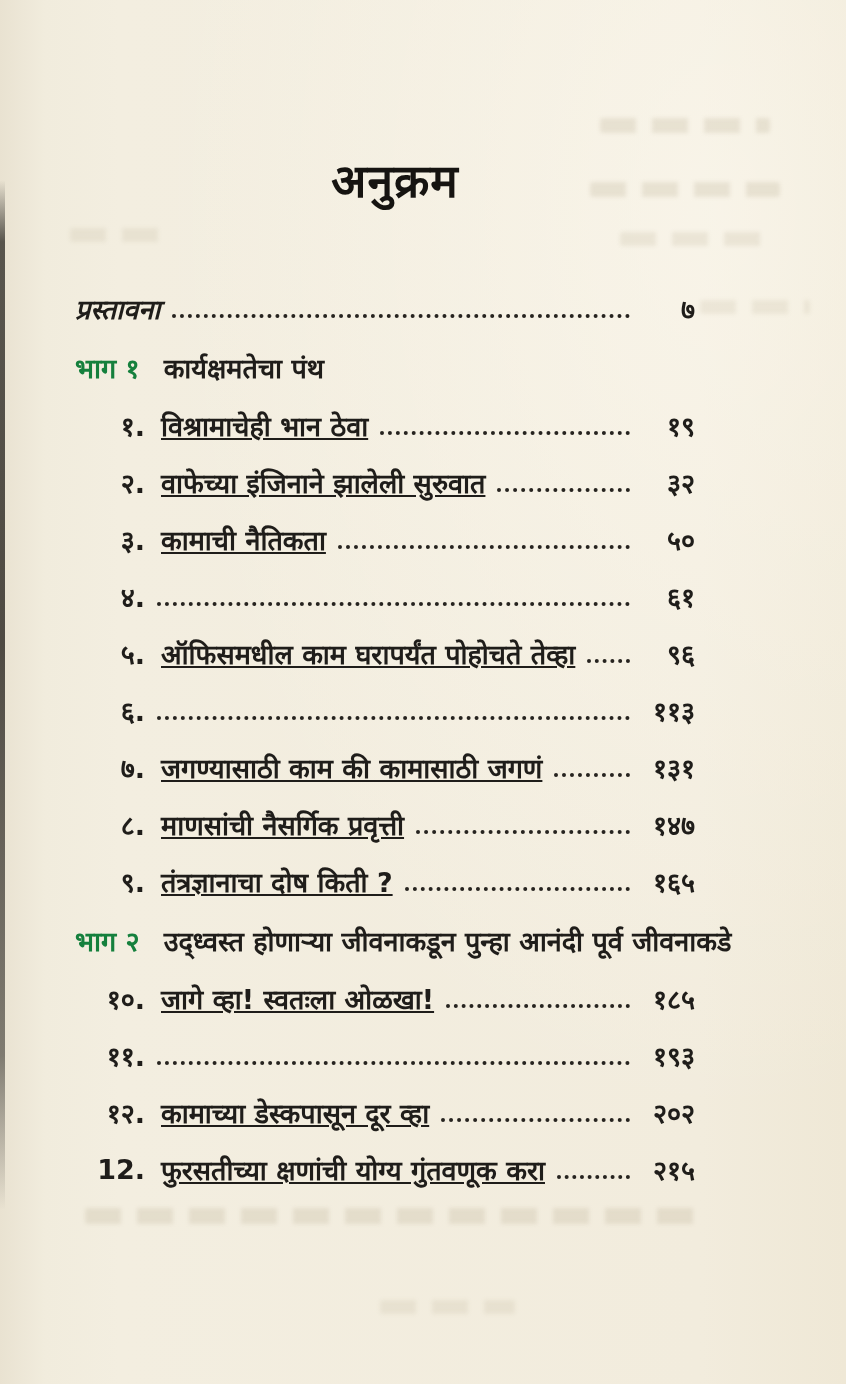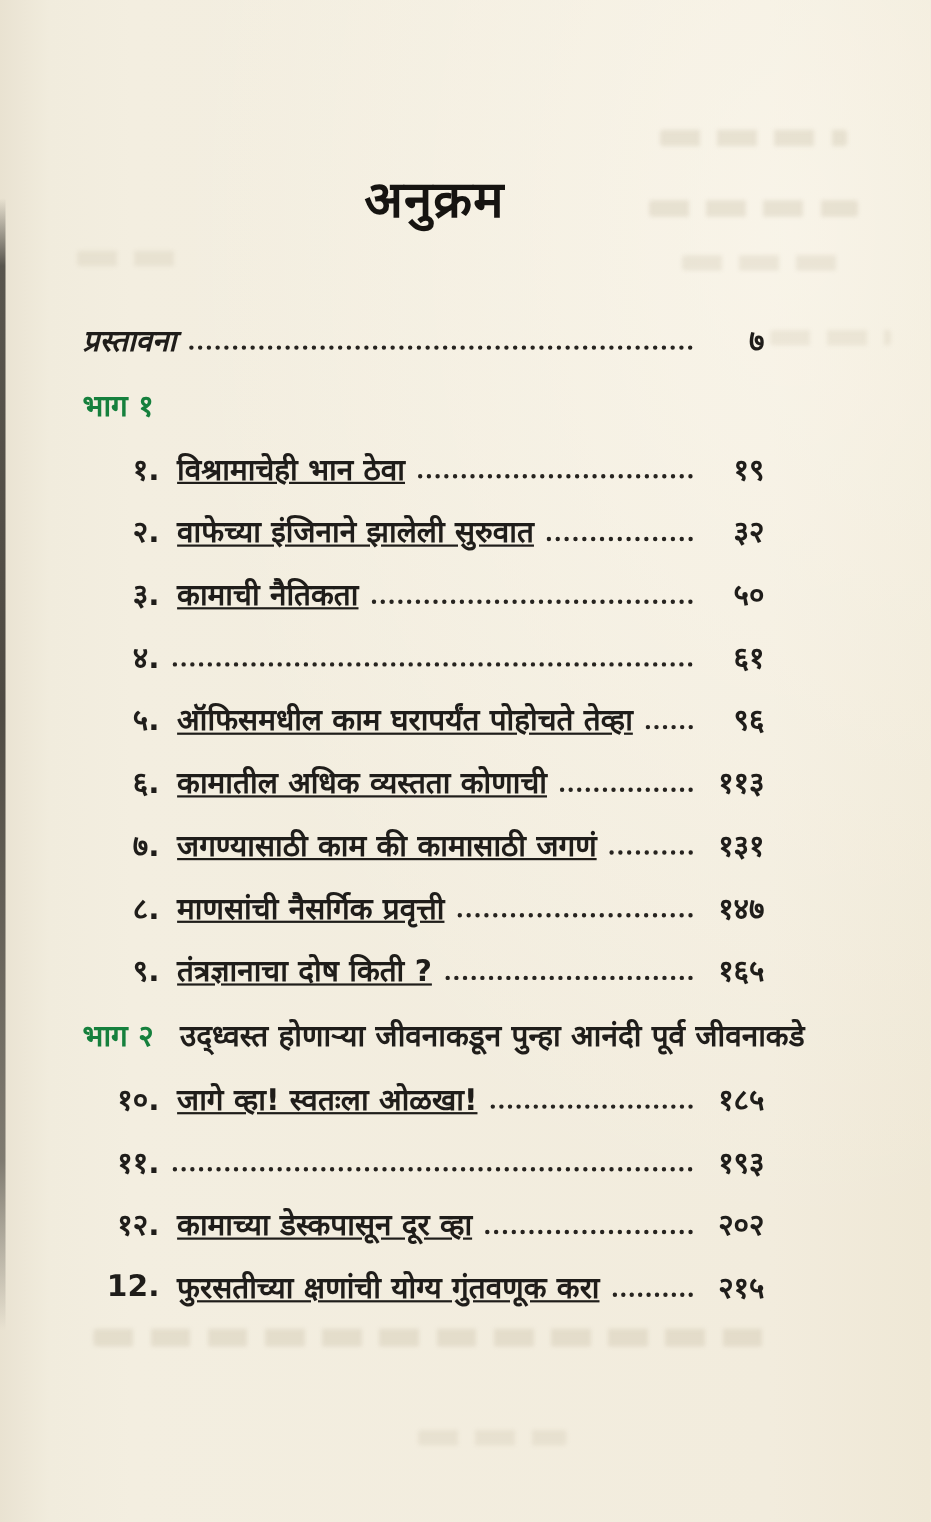"कार्यक्षमतेचा पंथ" span.part-heading { html: none -> <span>कार्यक्षमतेचा पंथ</span> }
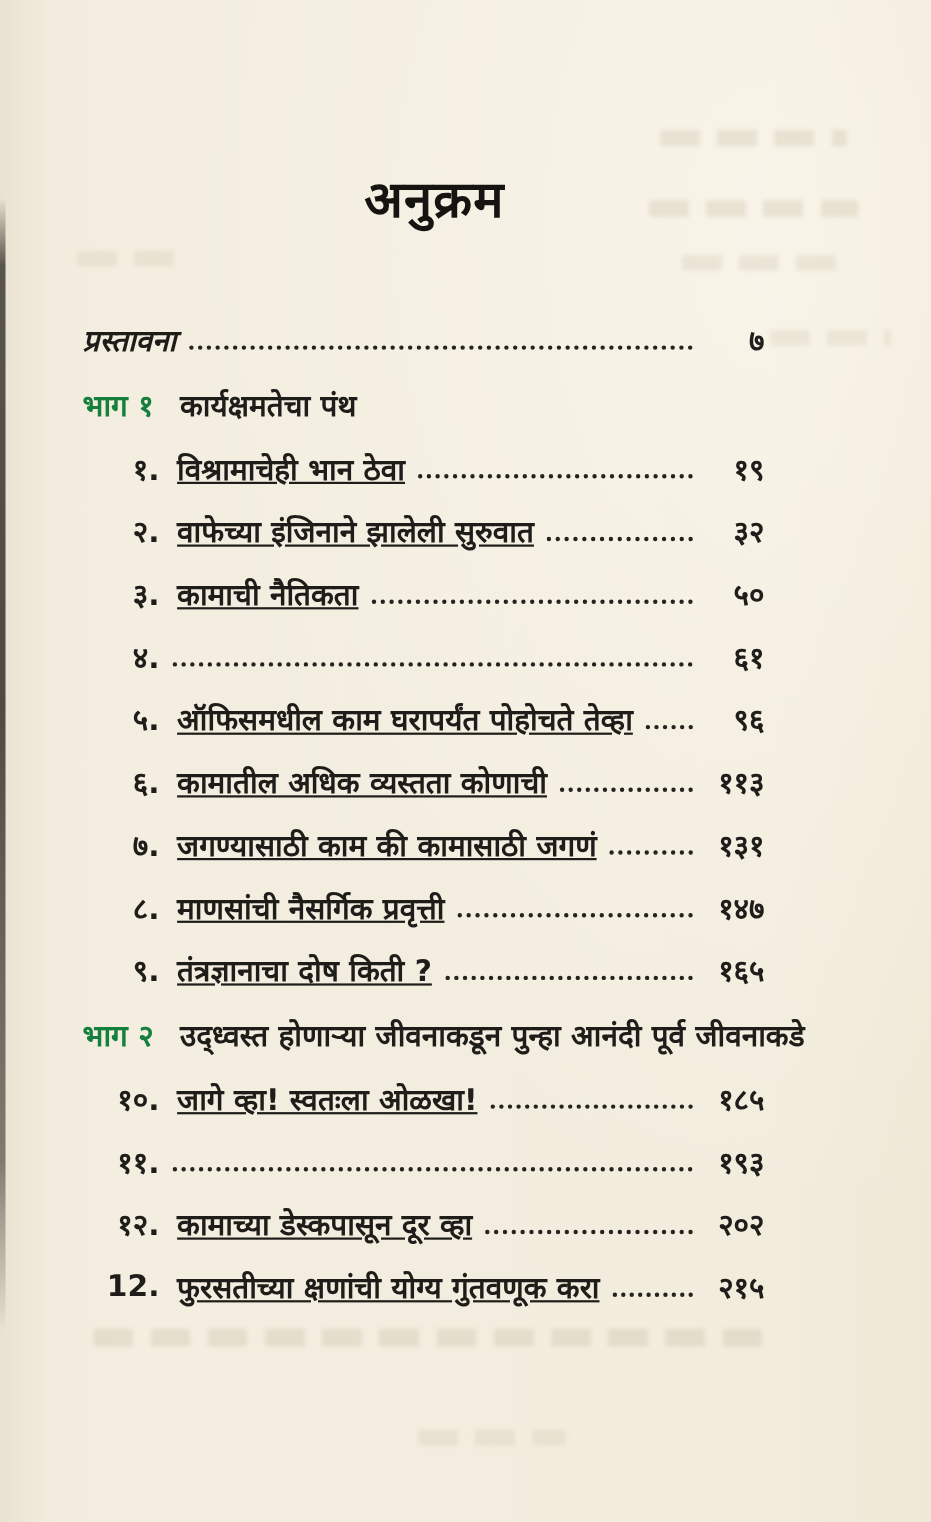"कामातील अधिक व्यस्तता कोणाची" span.entry-title { html: <span>कामातील अधिक व्यस्तता कोणाची</span> -> none }
